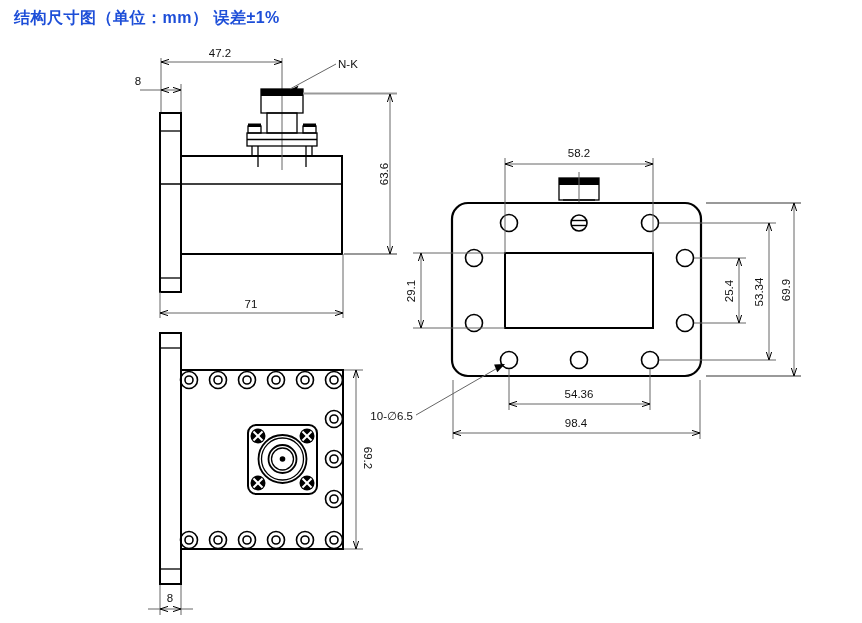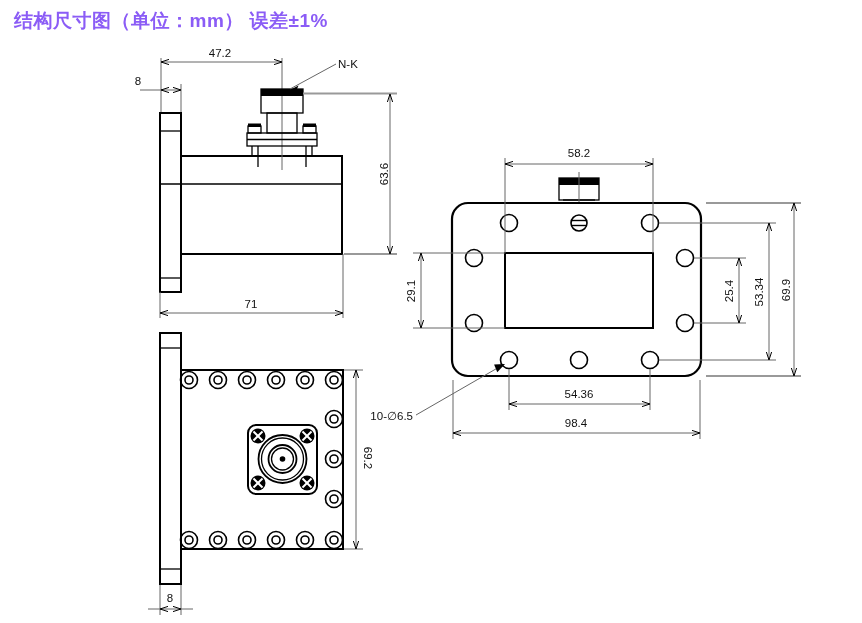"结构尺寸图（单位：mm） 误差±1%" .title { color: #8b5cf6 -> #1d4ed8; font-size: 19px -> 16px }
